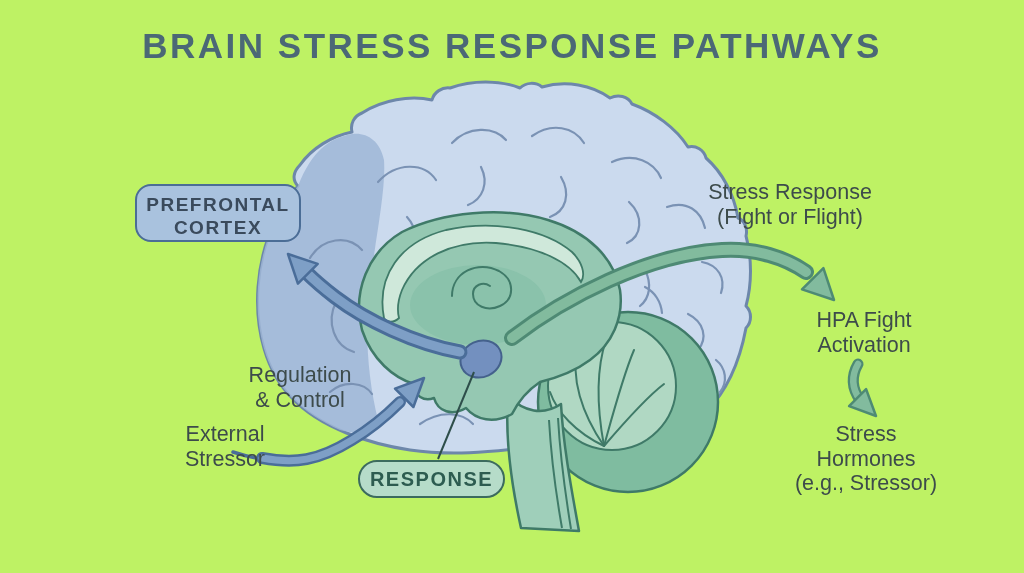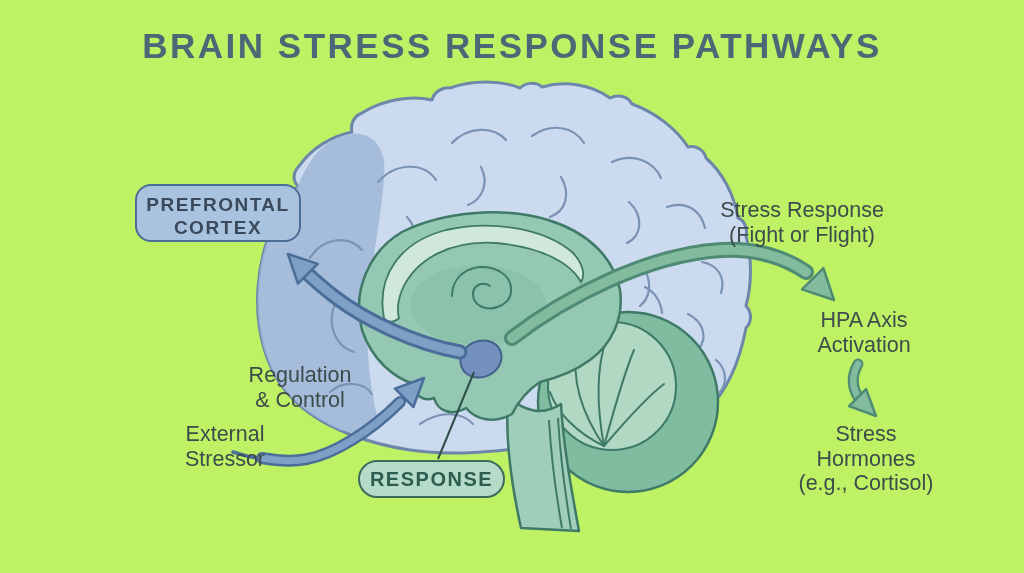"Stress Response" div.lbl { margin-left: 12px -> none; top: 198px -> 180px }
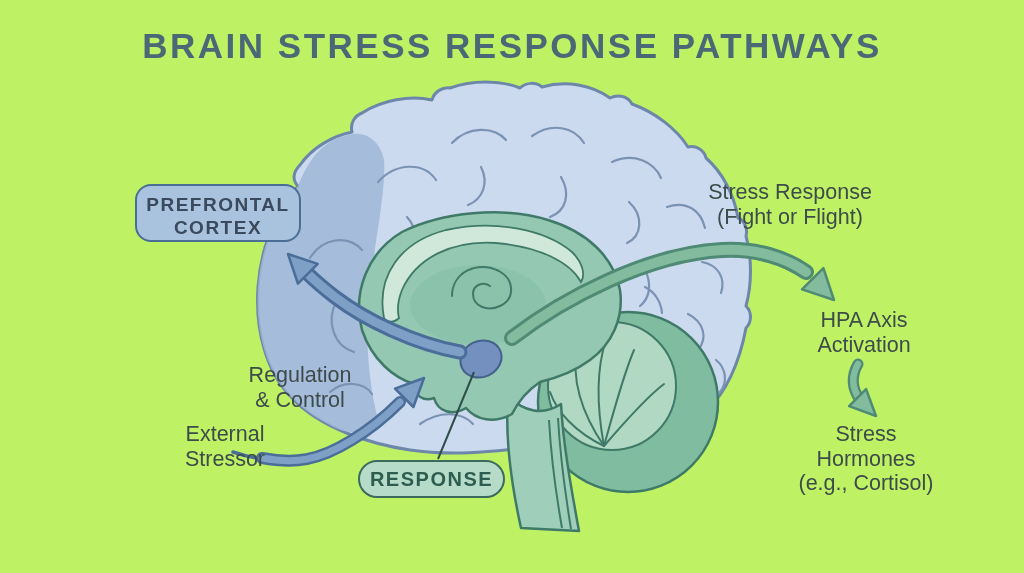"HPA Axis" div.lbl { text: Axis -> Fight }
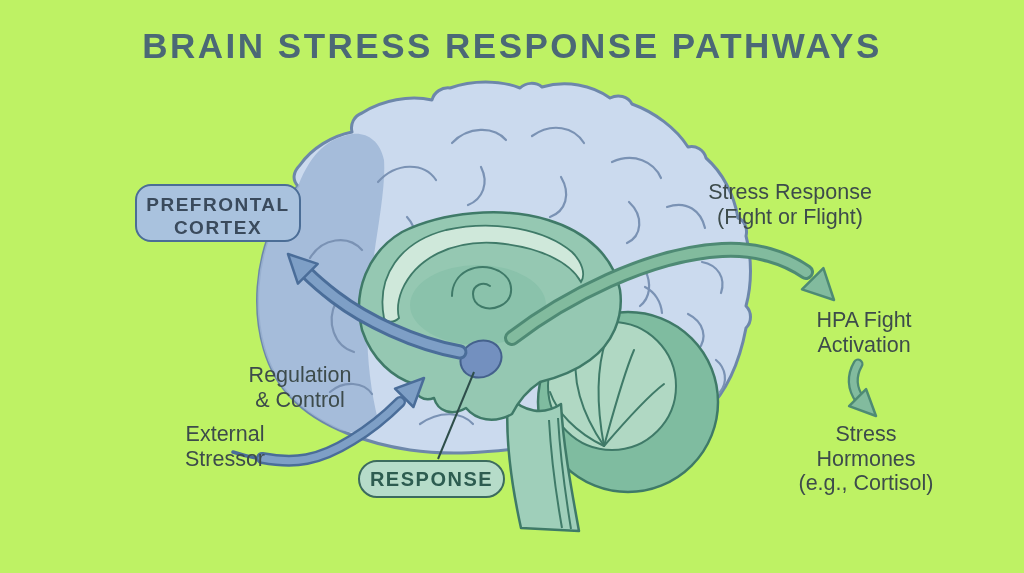"Stress Hormones" div.lbl { text: Cortisol -> Stressor }
